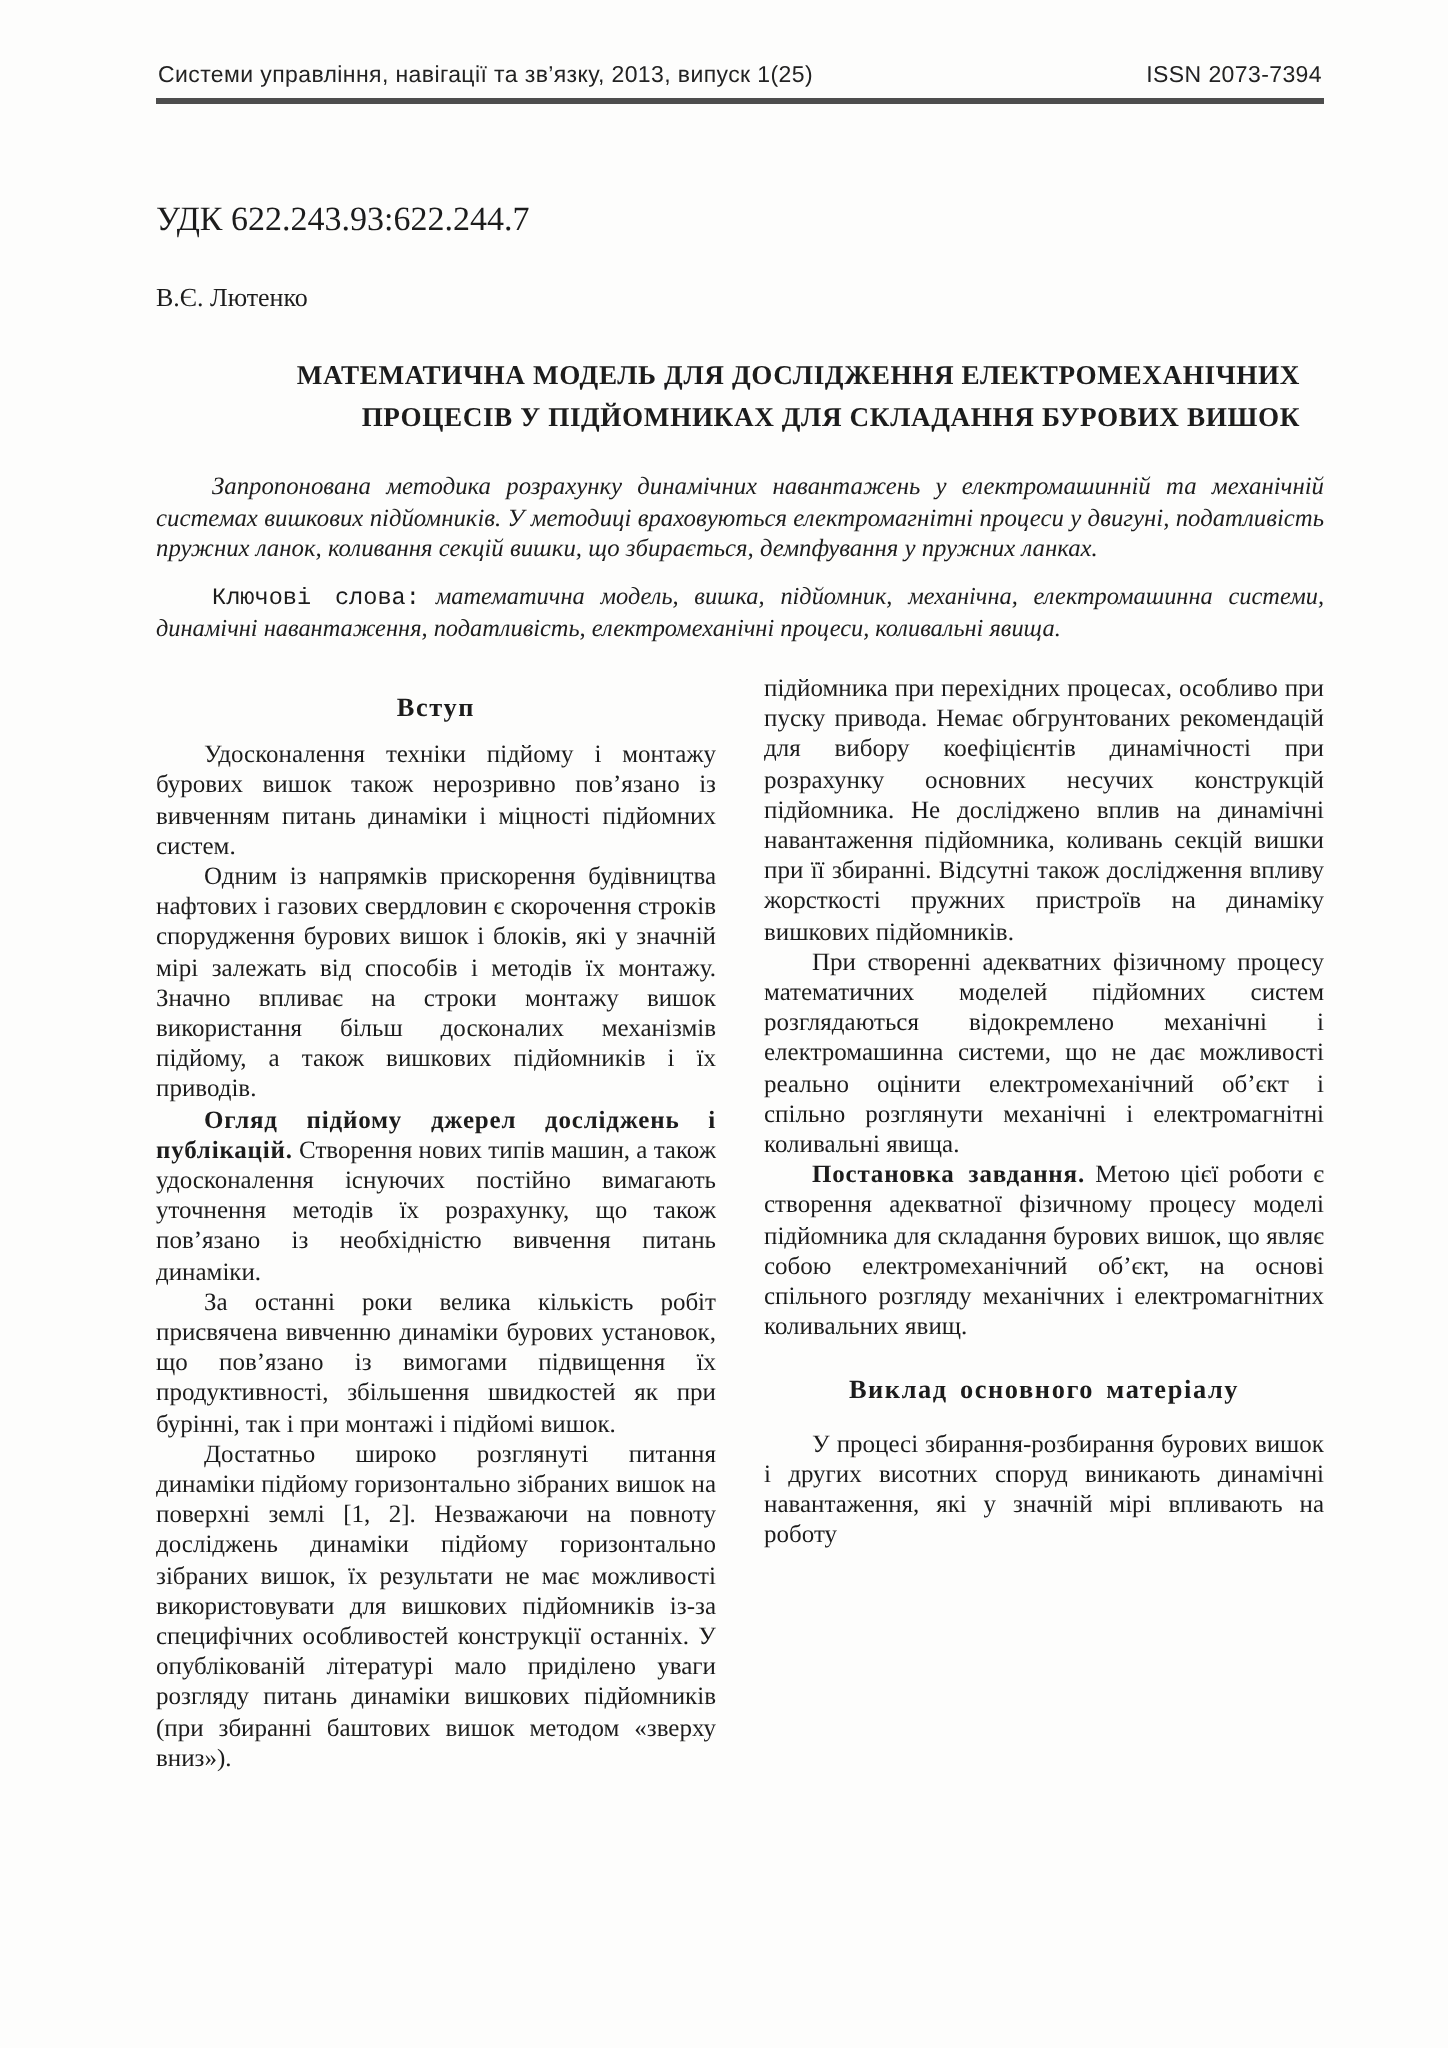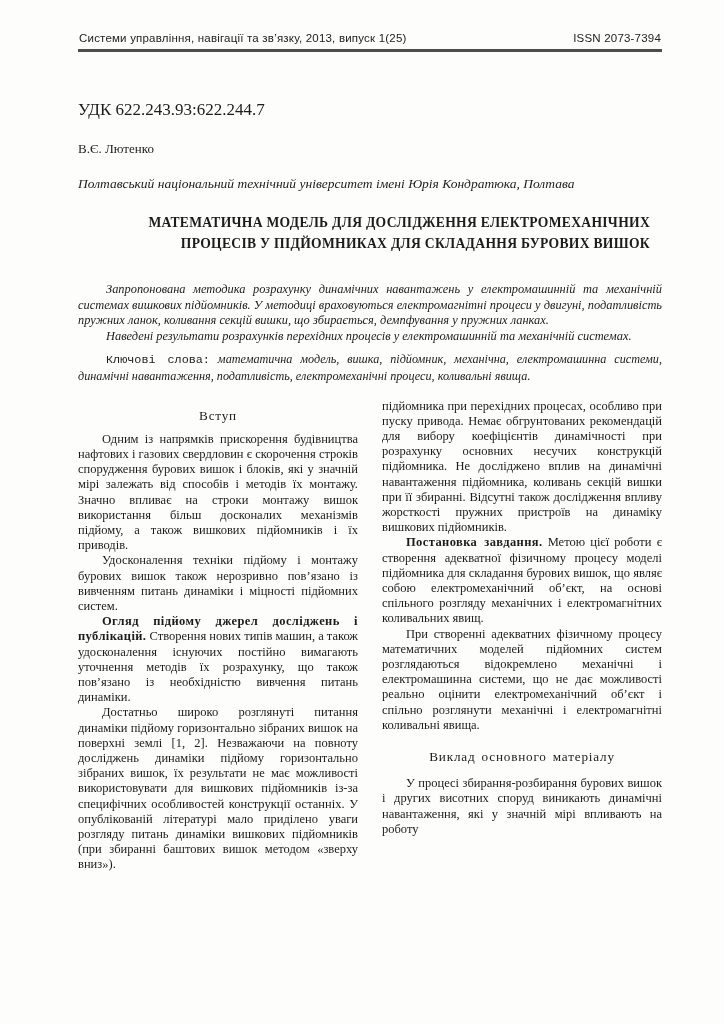"Полтавський національний технічний" div.affiliation { html: <div>Полтавський національний технічний університет імені Юрія Кондратюка, Полтава</div> -> none }
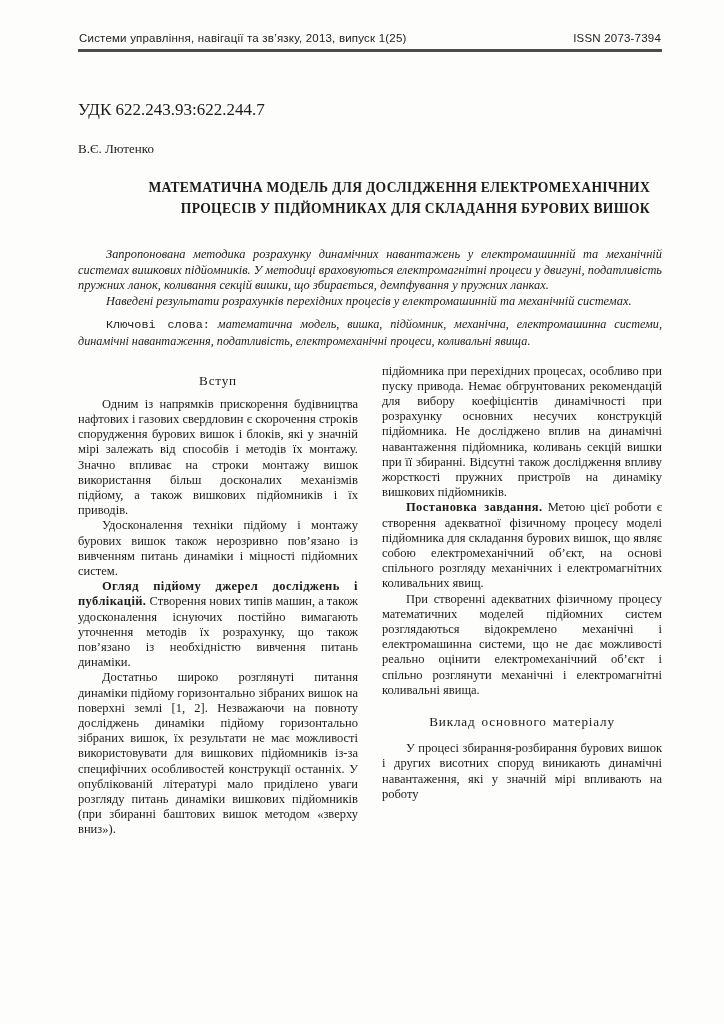"Запропонована методика розрахунку" .abstract { margin-top: 28px -> 17px }
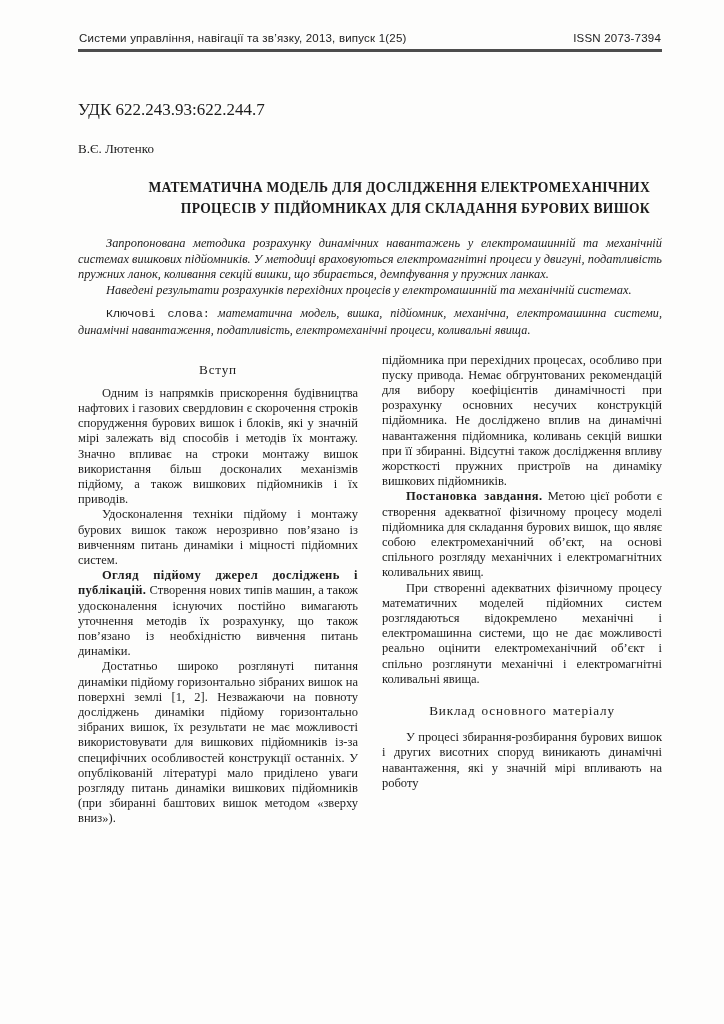"Наведені результати розрахунків" p { html: <p>Наведені результати розрахунків перехідних процесів у електромашинній та механічній системах.</p> -> none }
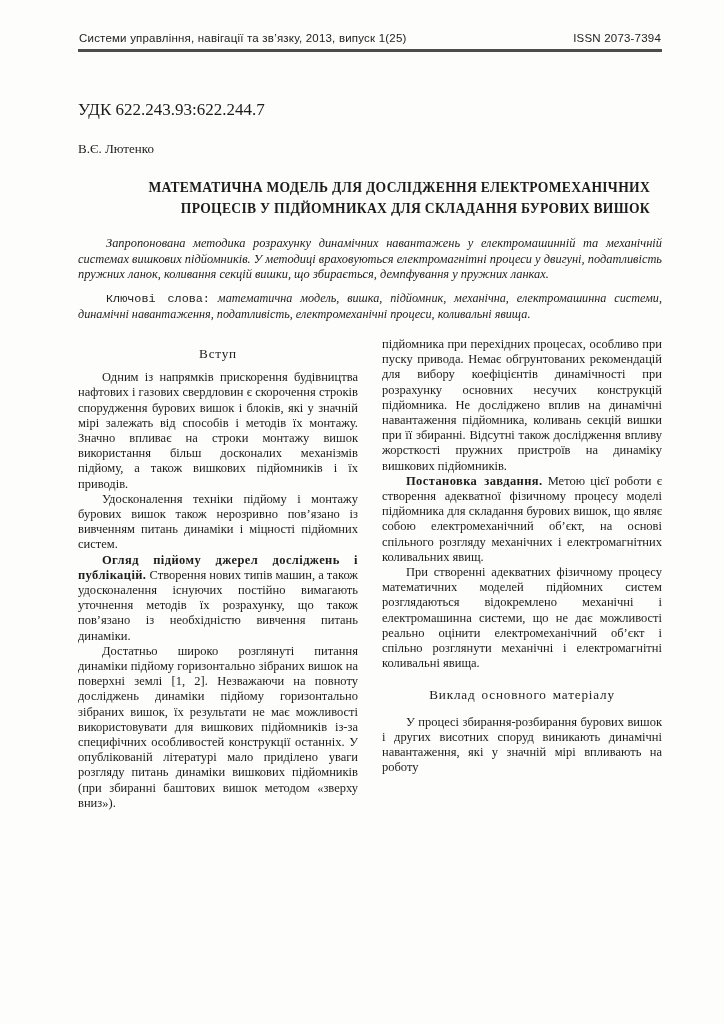"Вступ" .colhead { font-weight: normal -> bold }
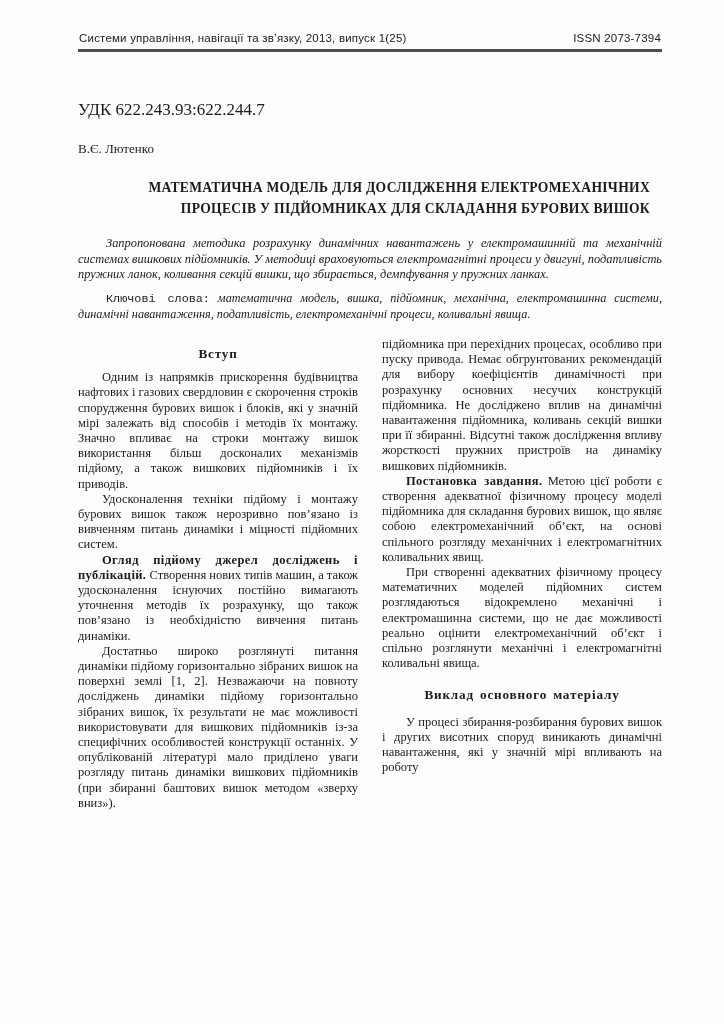"Одним із напрямків прискорення" p { order: before "Удосконалення техніки підйому і монтажу" -> after "Удосконалення техніки підйому і монтажу" }
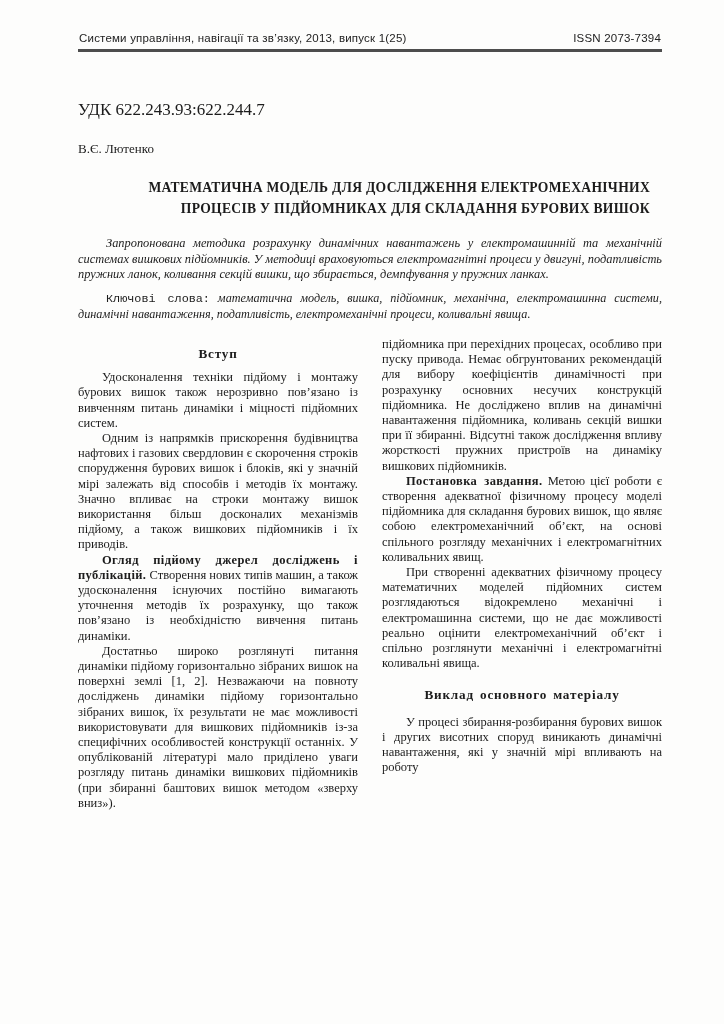"Постановка завдання. Метою цієї роботи" p { order: before "При створенні адекватних фізичному" -> after "При створенні адекватних фізичному" }
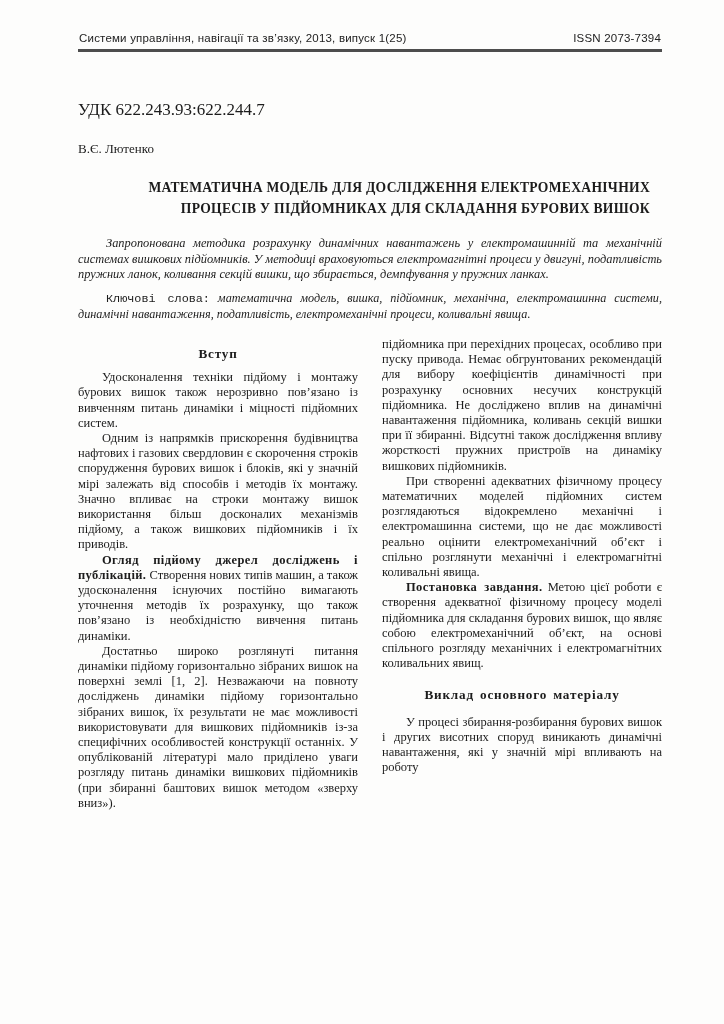"За останні роки велика кількість" p { html: none -> <p><span>За останні роки велика кількість робіт присвячена вивченню динаміки бурових установок, що пов’язано із вимогами підвищення їх продуктивності, збільшення швидкостей як при бурінні, так і при монтажі і підйомі вишок.</span></p> }
